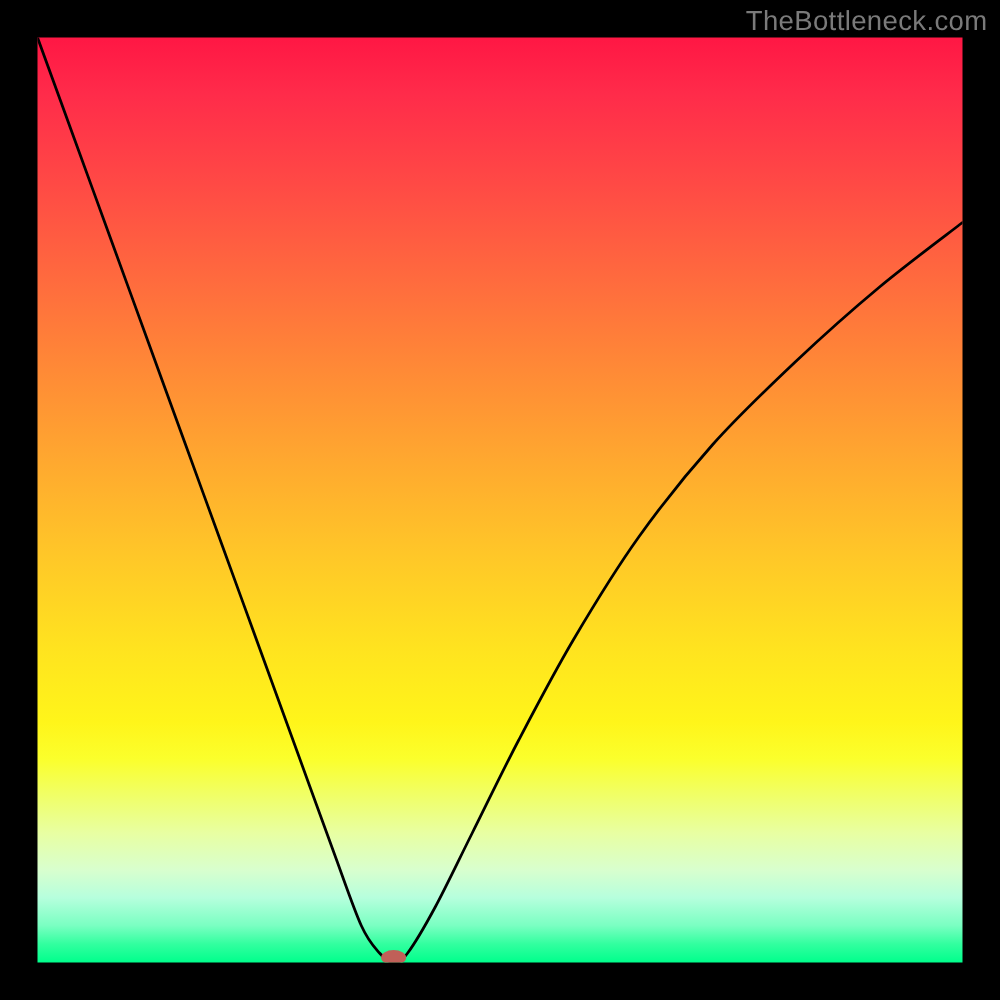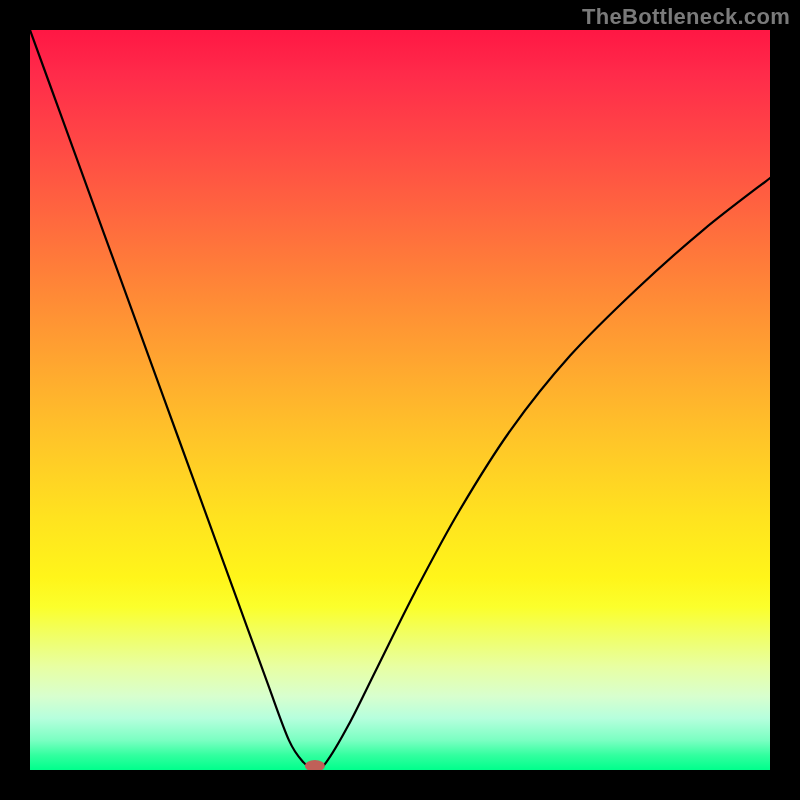"TheBottleneck.com" .watermark { font-weight: 700 -> 400 }
